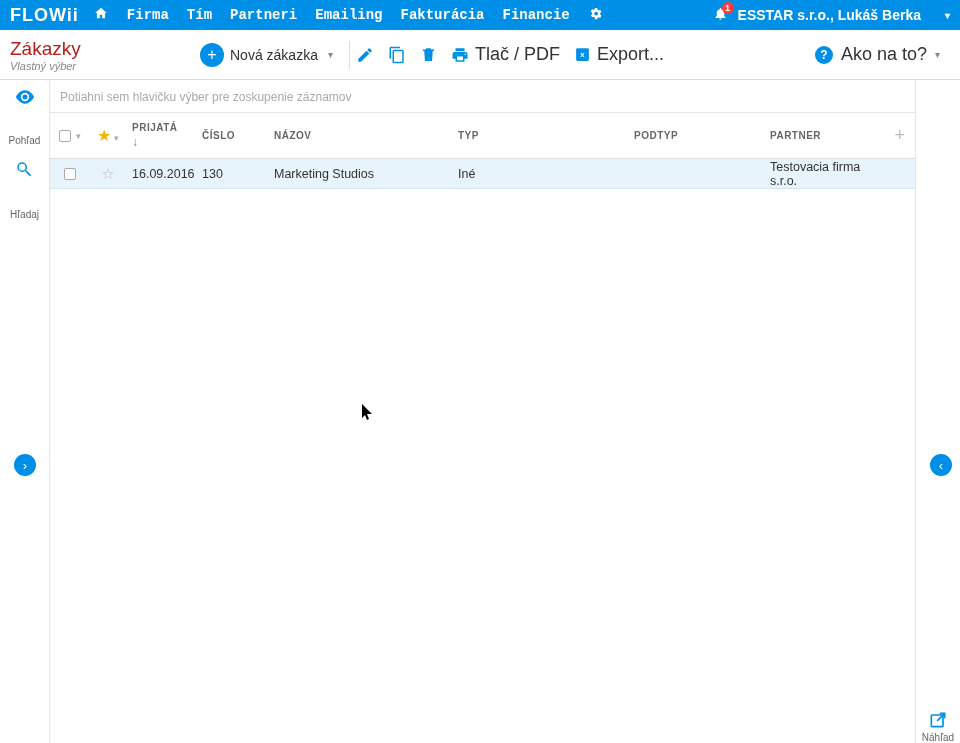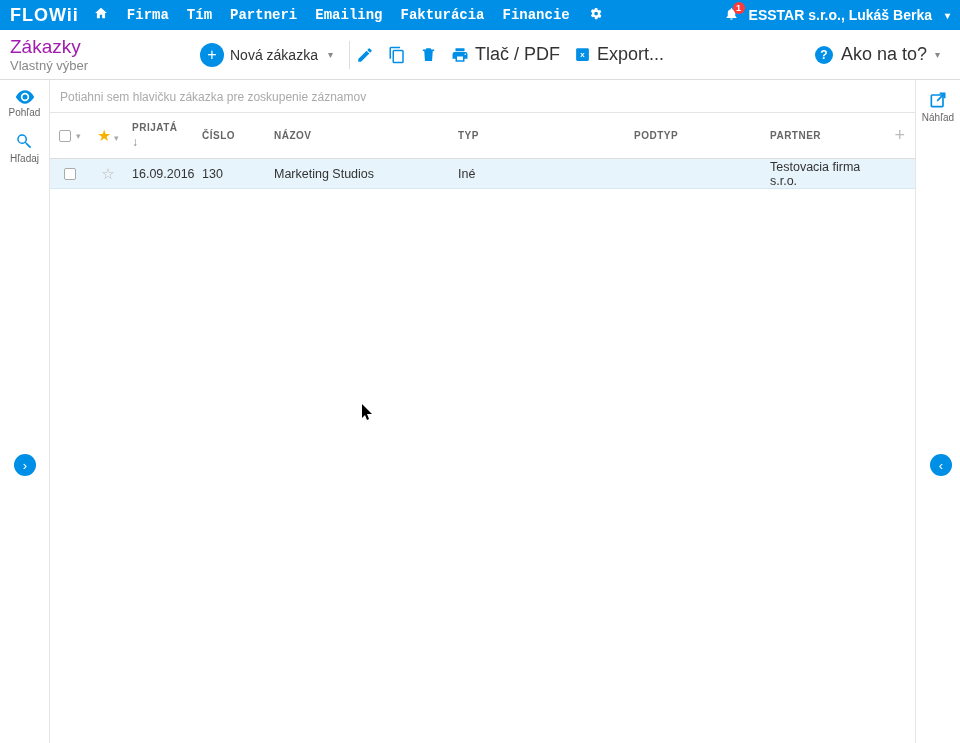"ESSTAR s.r.o., Lukáš Berka" div { gap: 13px -> 24px }
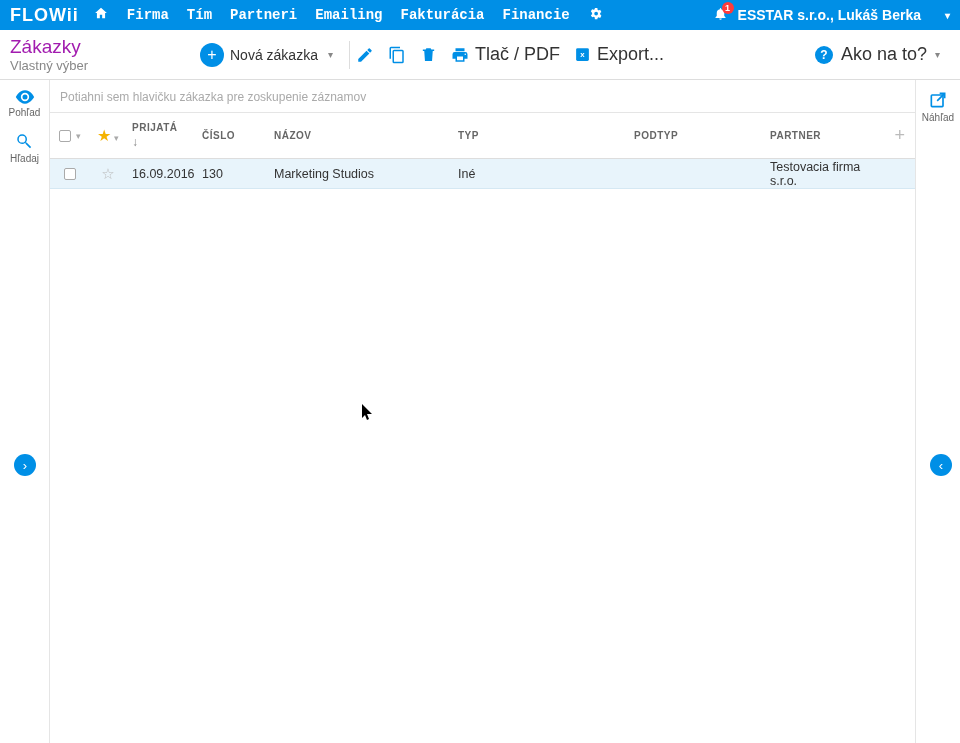"Zákazky" .title-main { color: #a21caf -> #b91c1c }
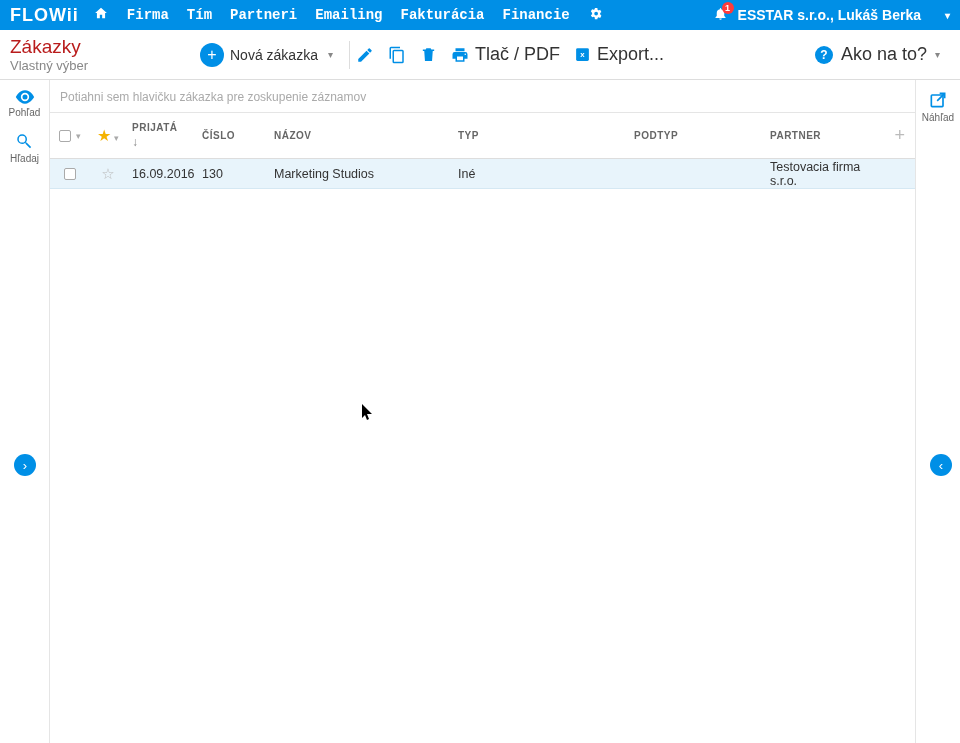"Vlastný výber" .title-sub { font-size: 13px -> 11px; font-style: none -> italic }
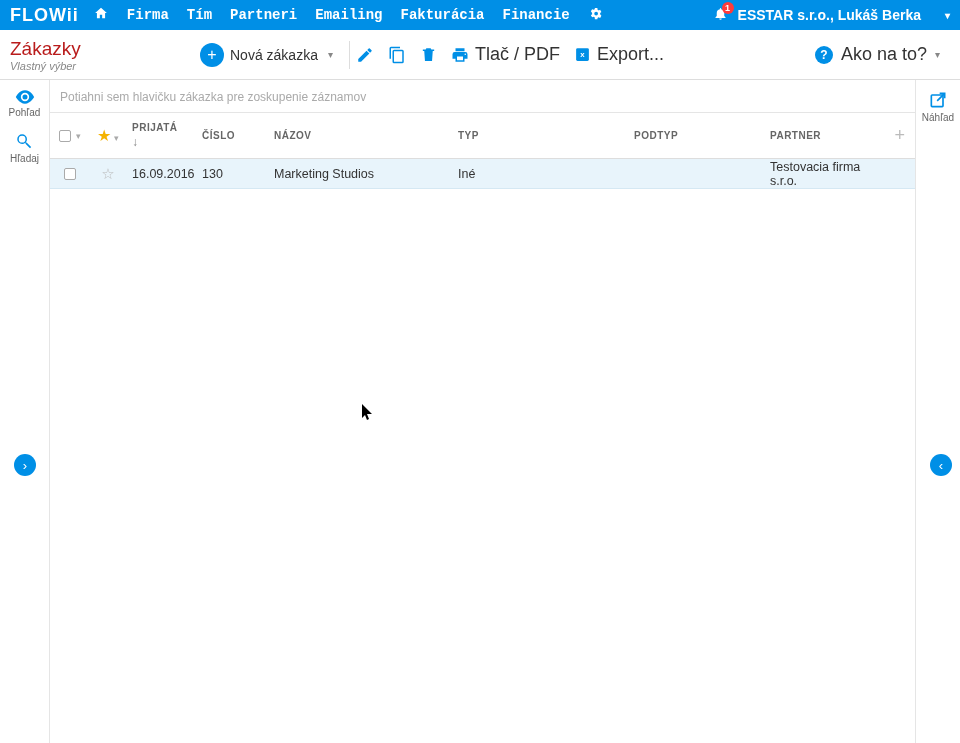"Potiahni sem hlavičku zákazka pre" div.group-hint { text: zákazka -> výber }
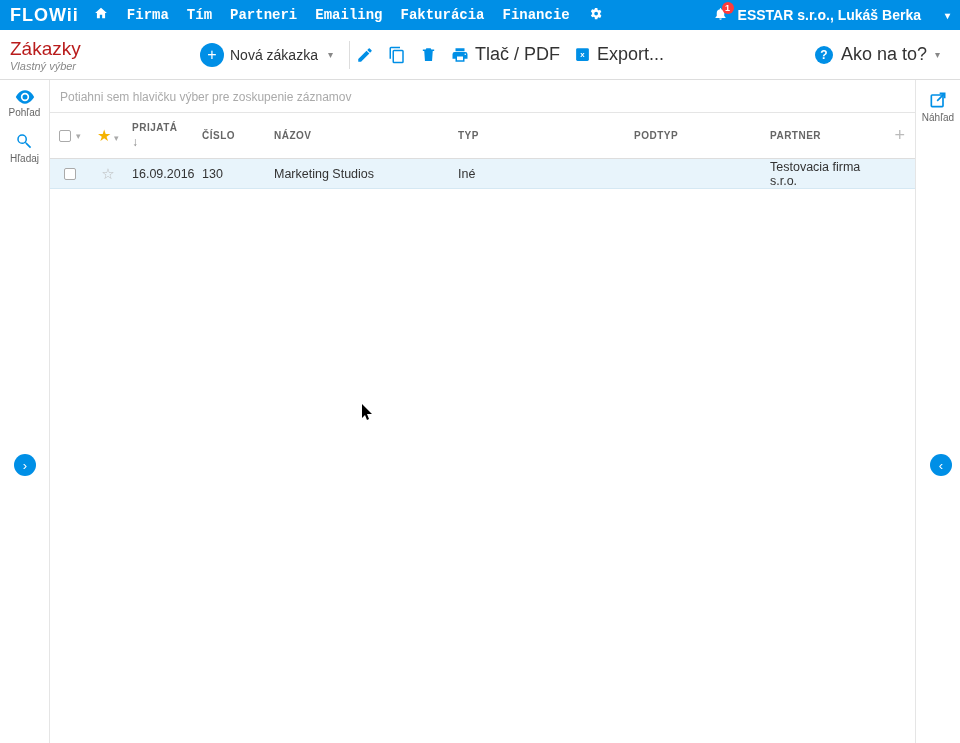"Pohľad" .side-btn span { margin-top: none -> 28px }
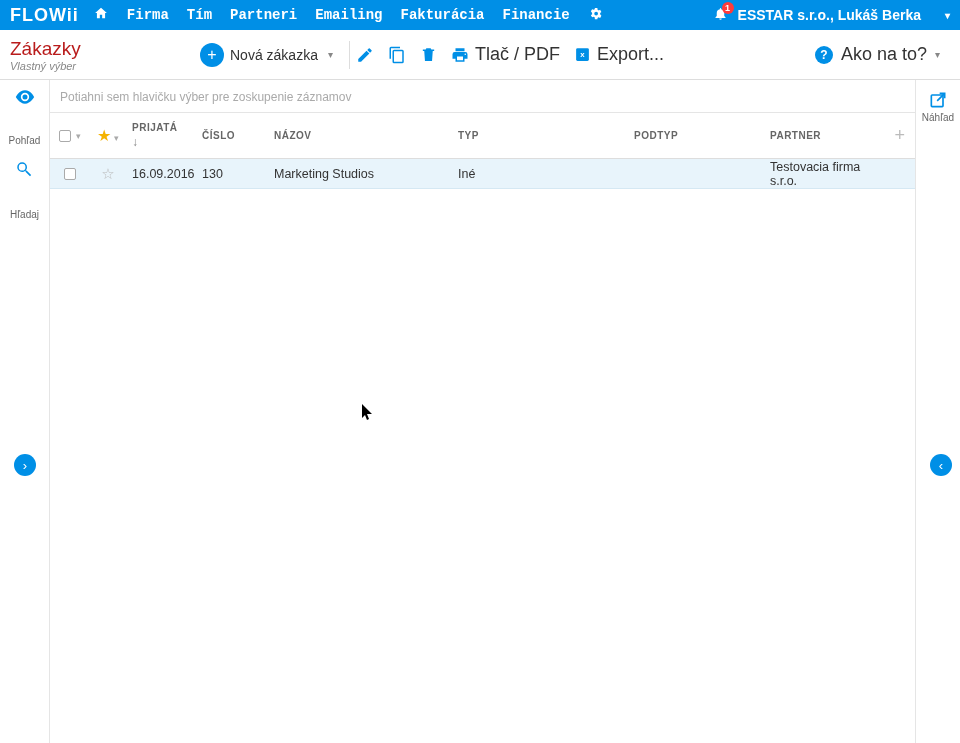"Náhľad" .side-right { justify-content: none -> flex-end }
